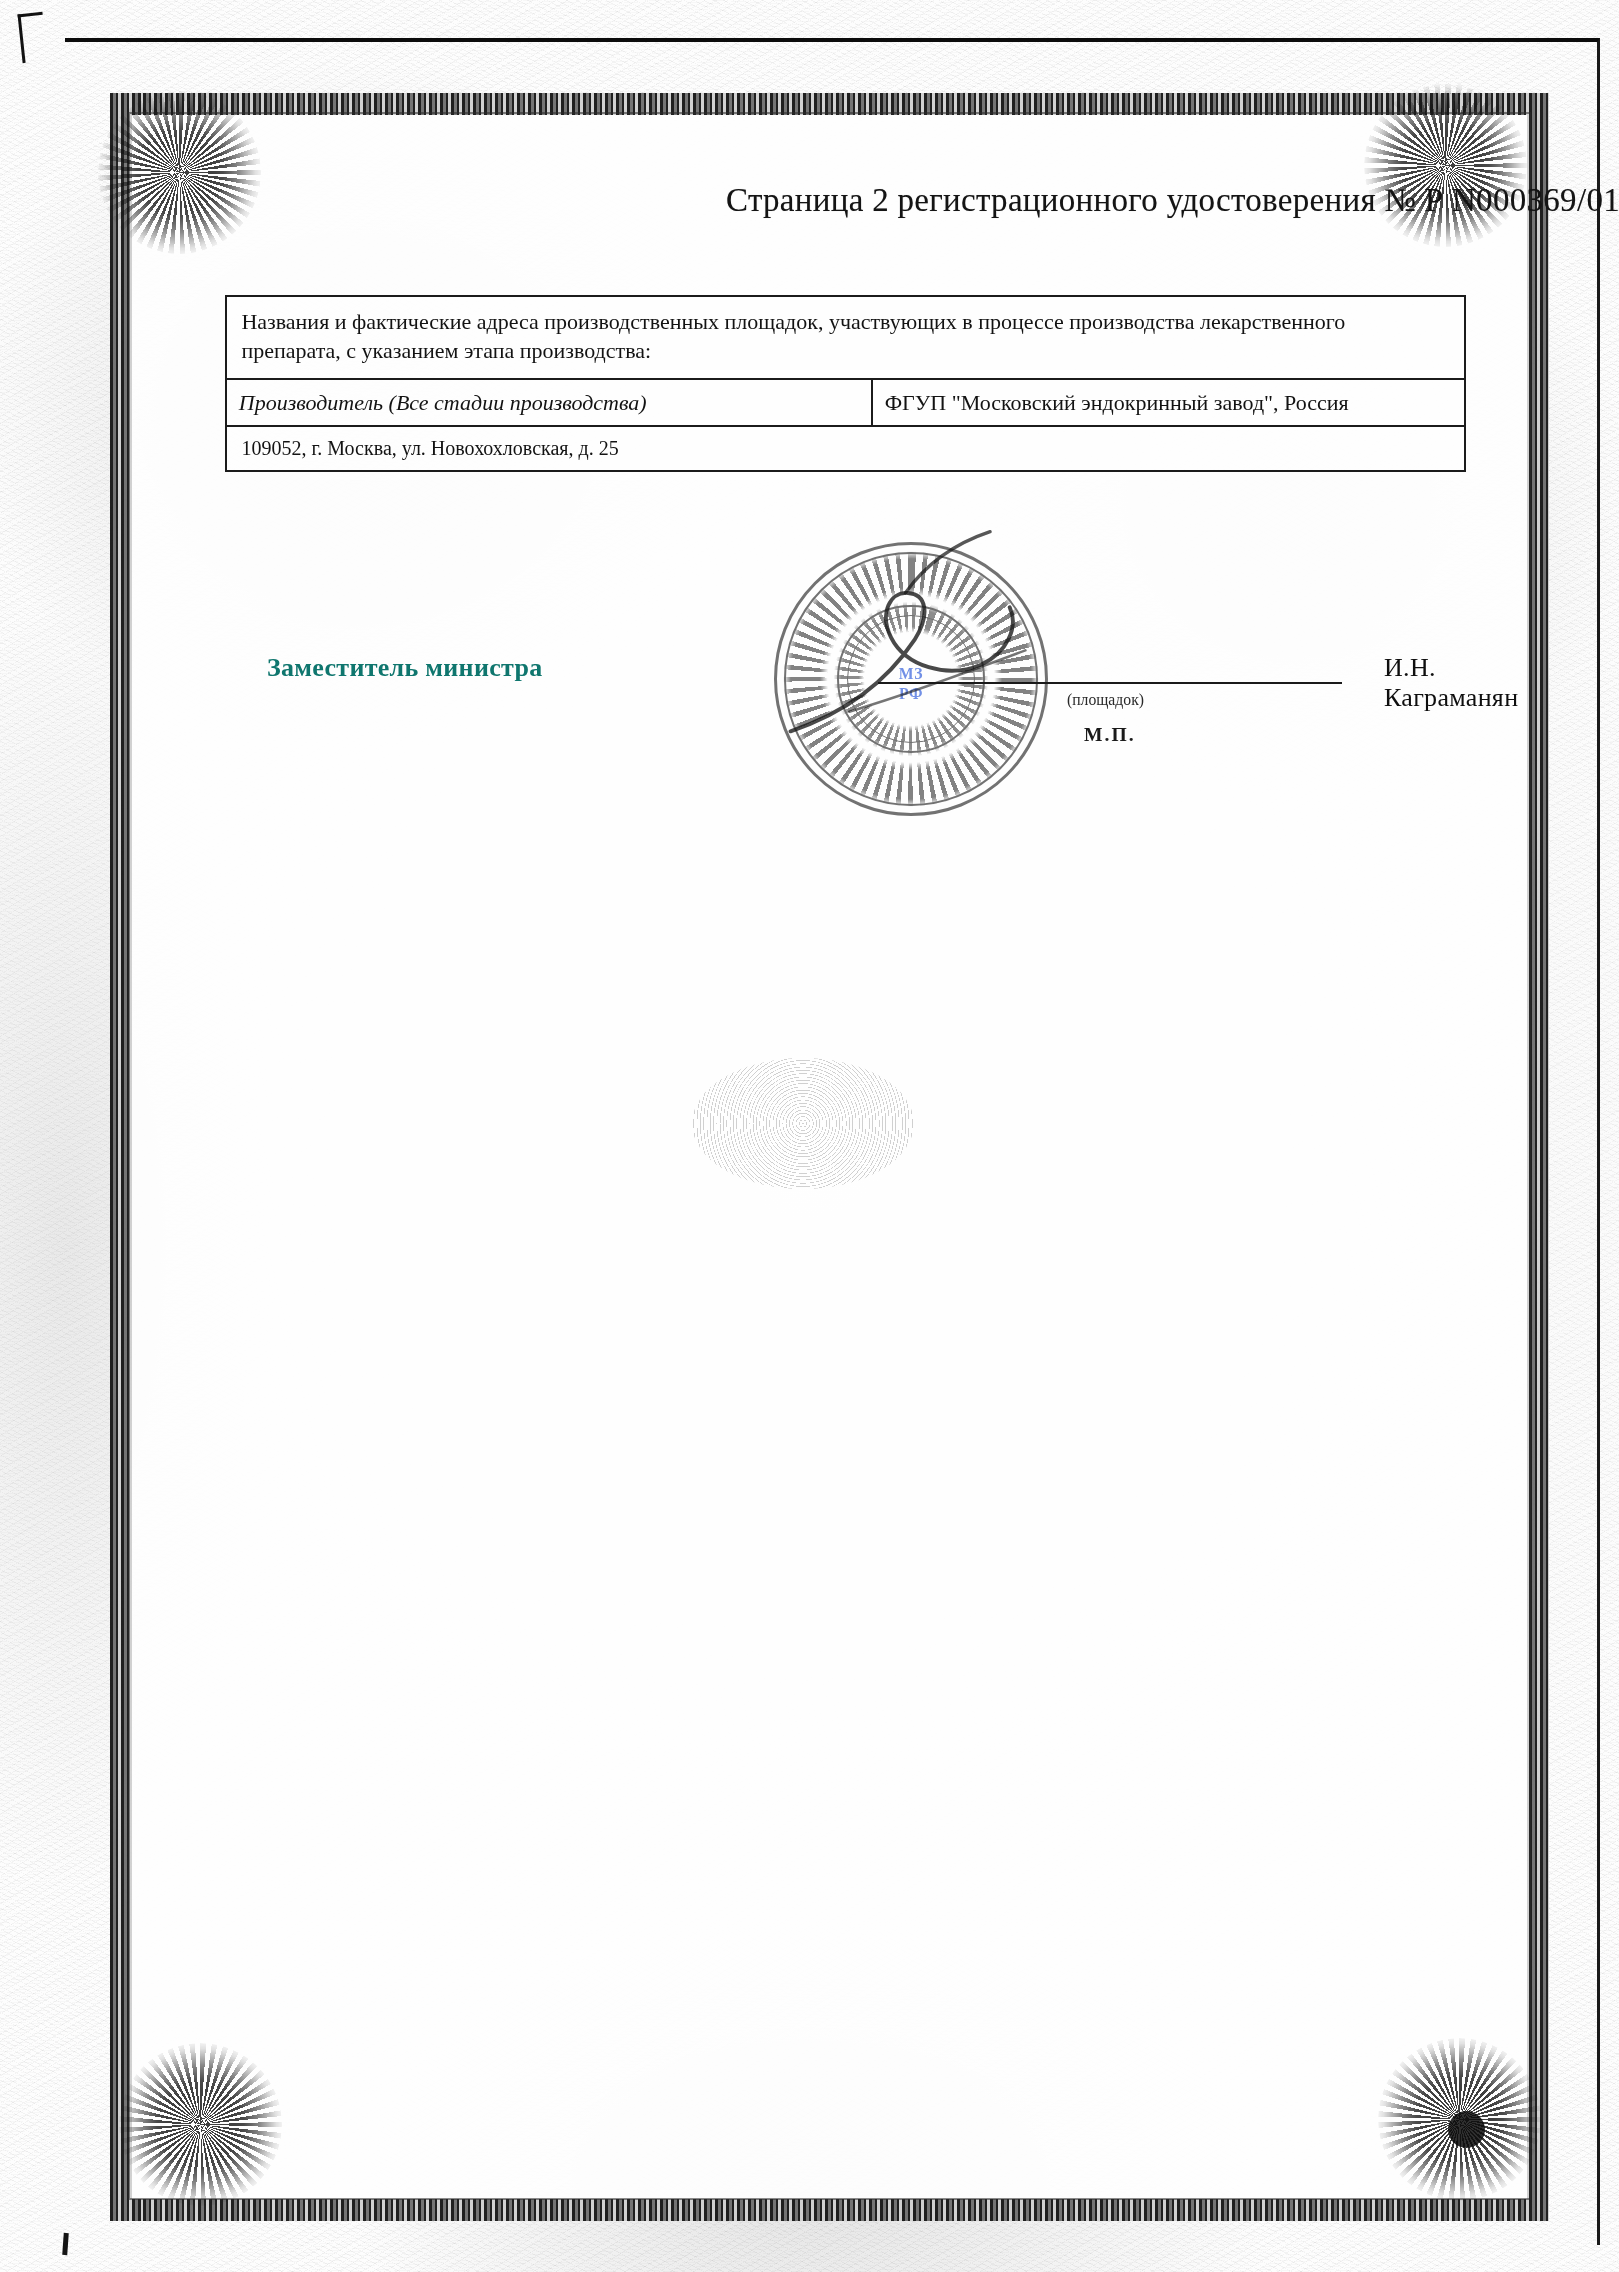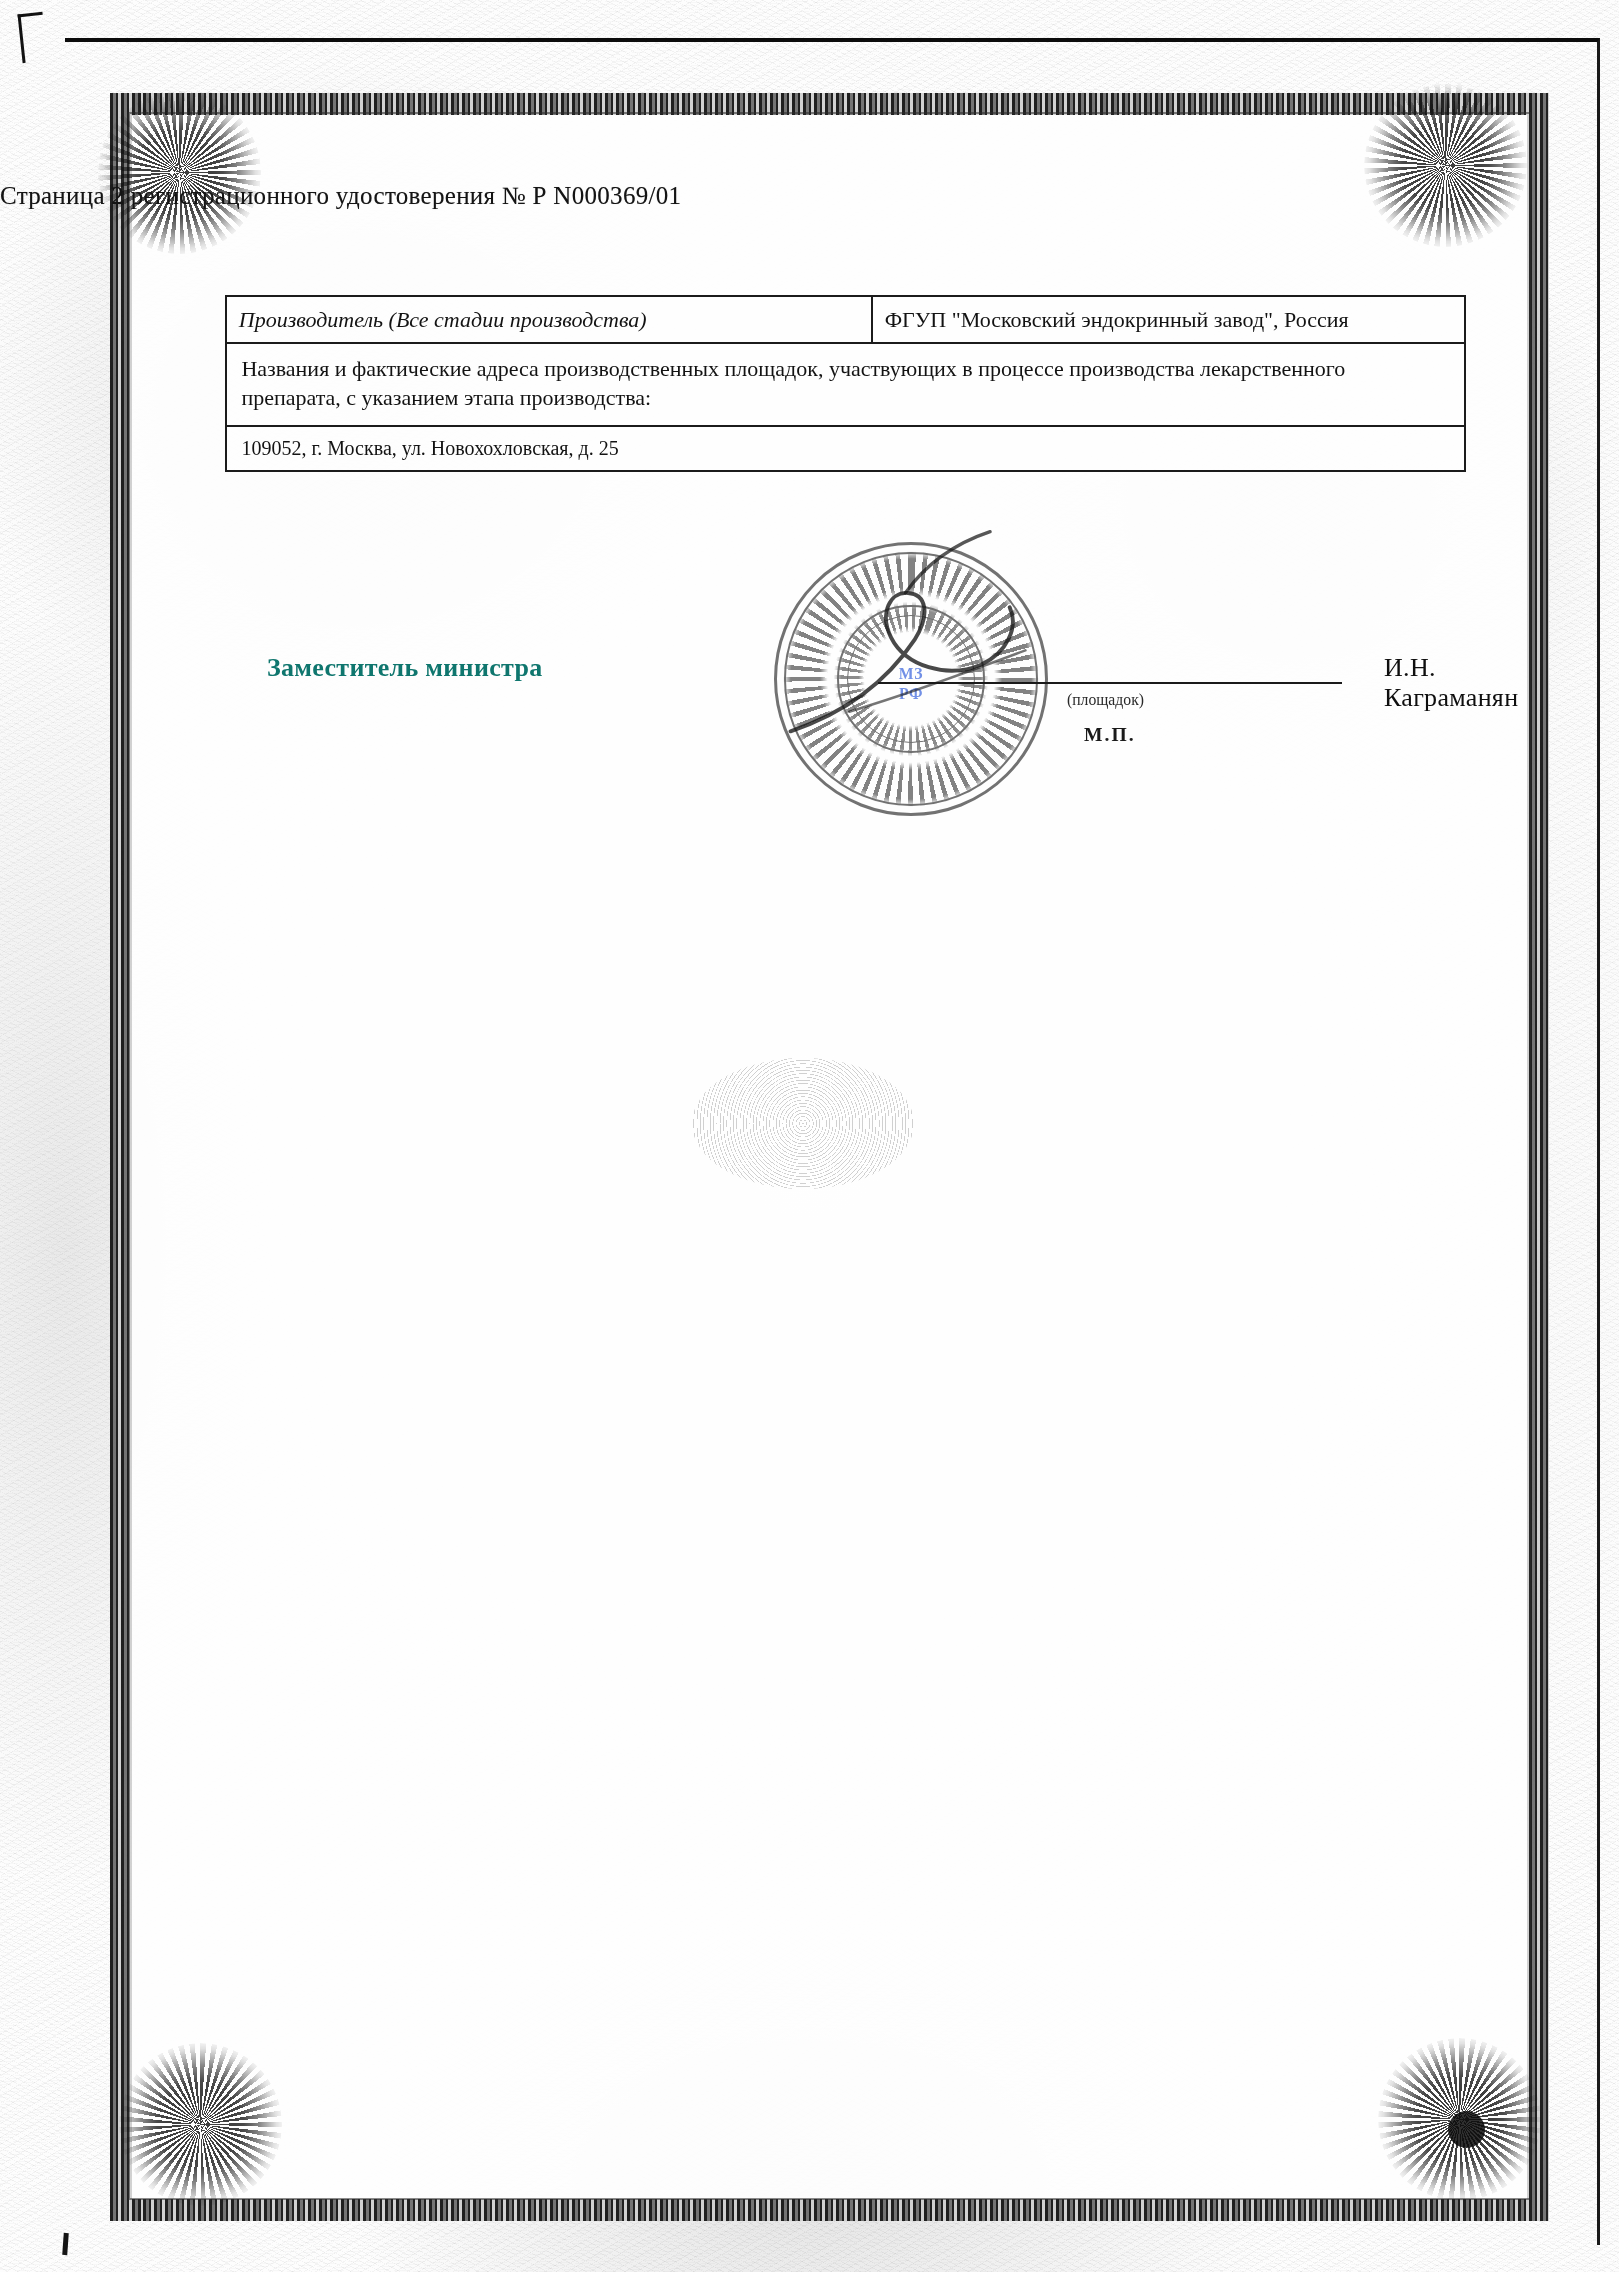"Страница 2 регистрационного" .page-header { font-size: 25px -> 33px; text-align: left -> right }
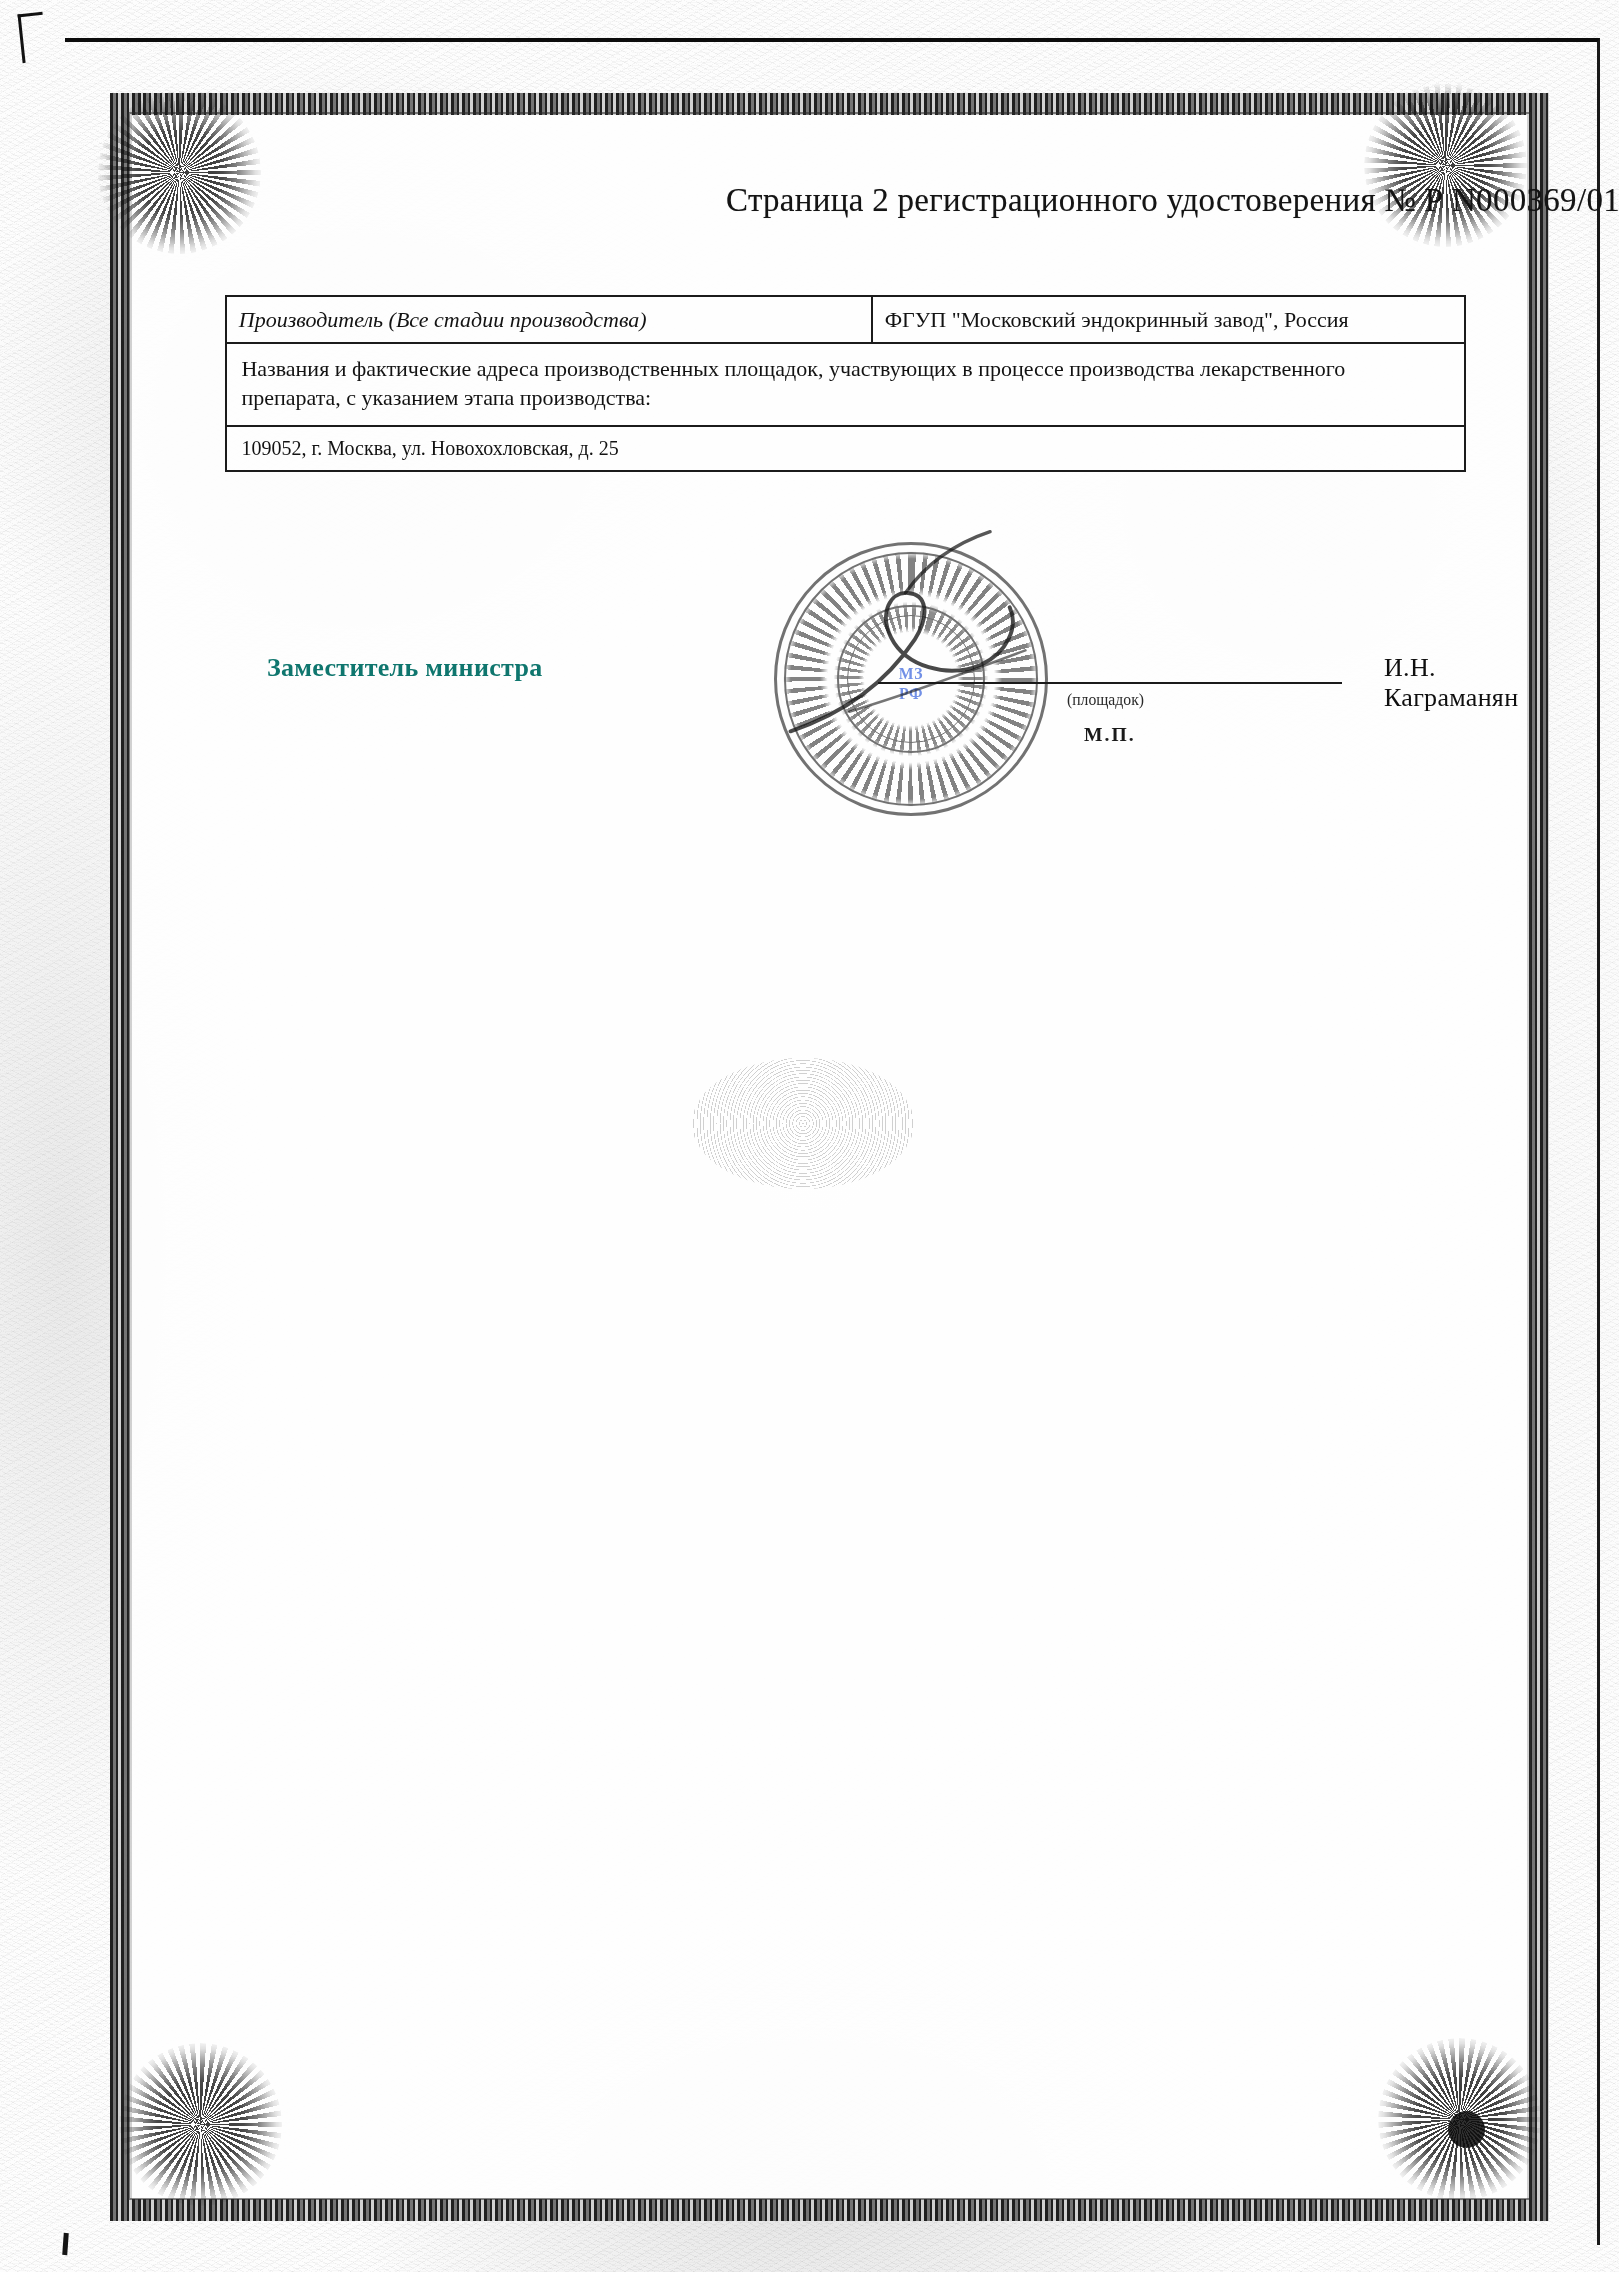"Производитель (Все стадии производства)" div.tbl-row { order: before "Названия и фактические адреса" -> after "Названия и фактические адреса" }
